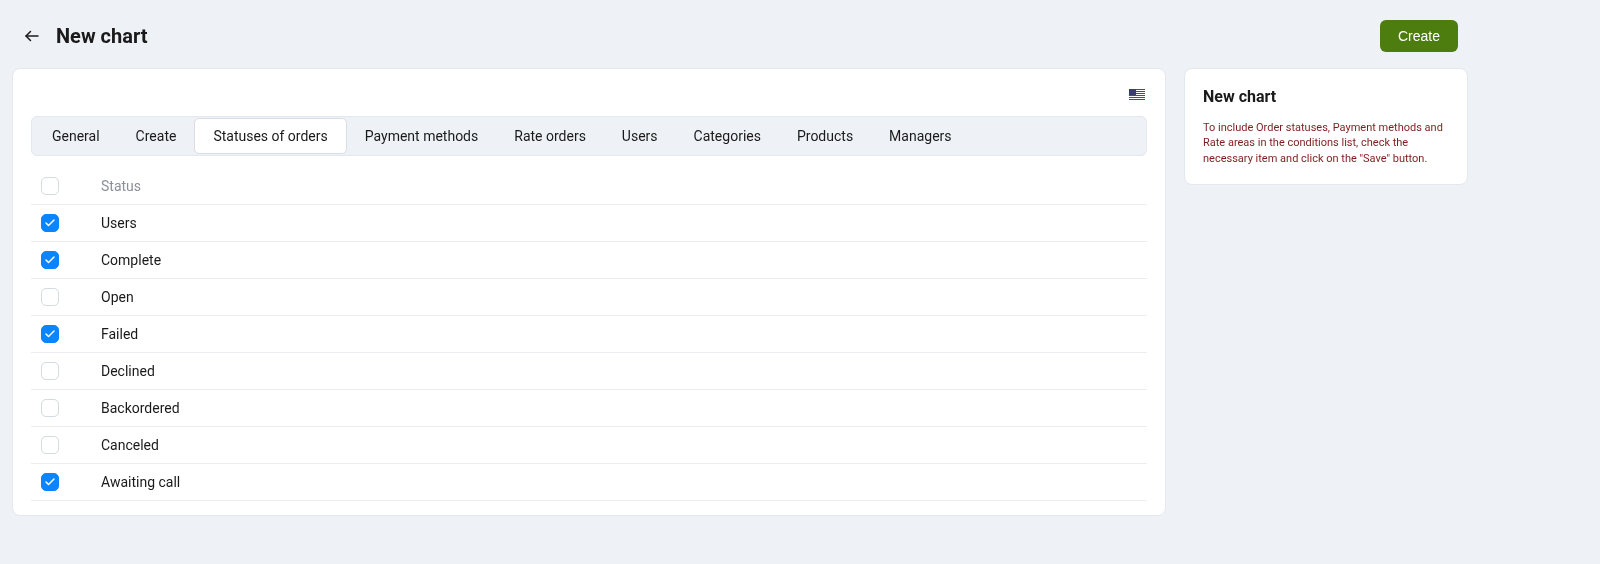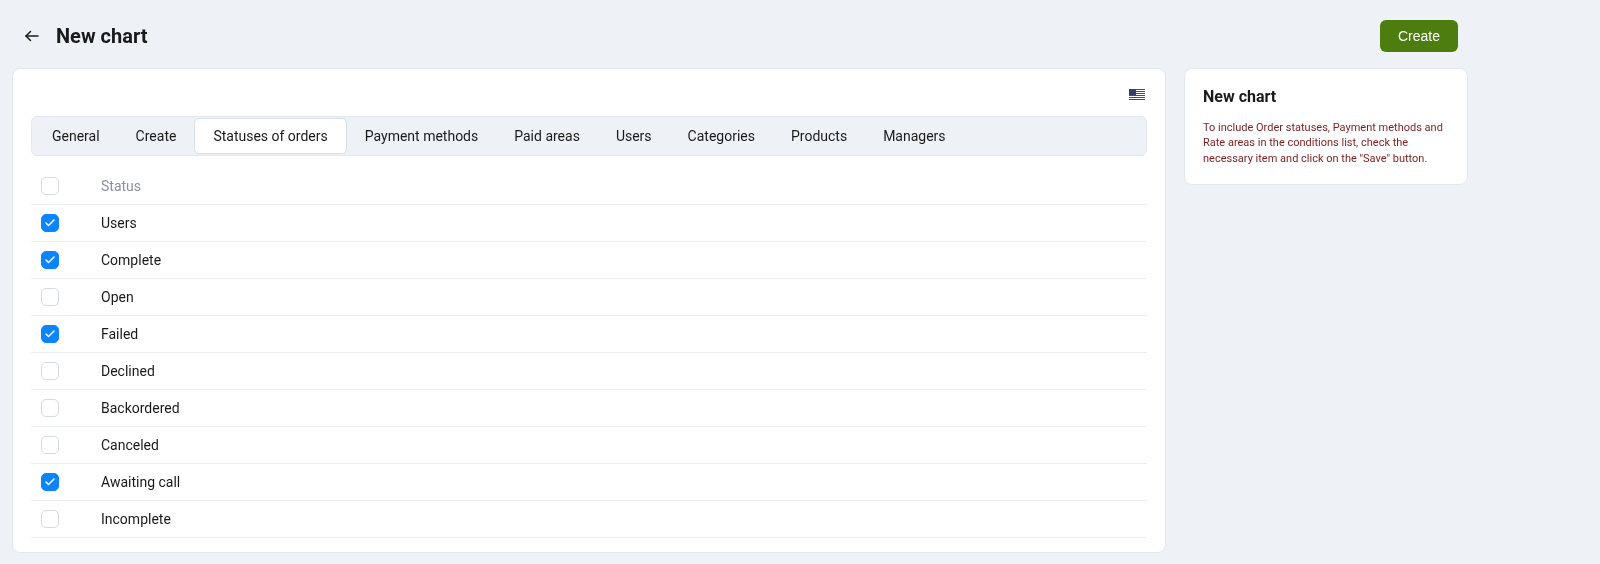"Paid areas" div.tab { text: Paid areas -> Rate orders }
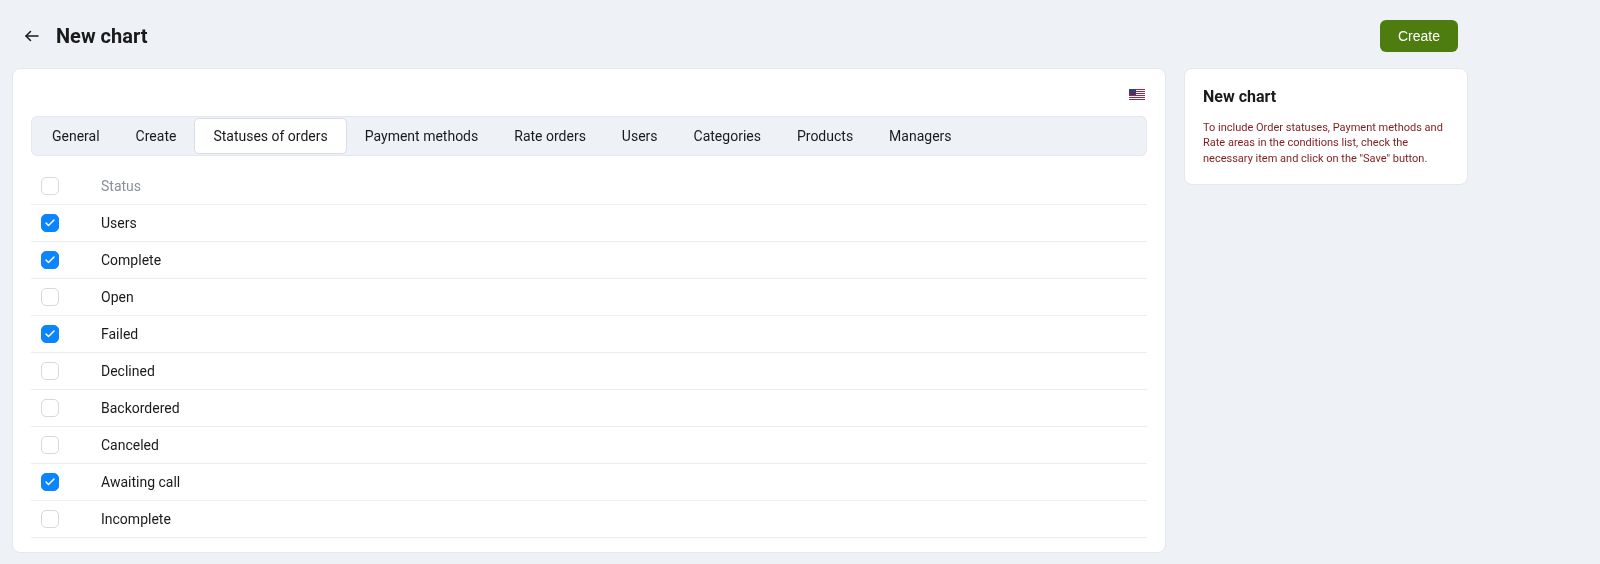"Incomplete" div.row { html: <div> <div></div> <div>Incomplete</div> </div> -> none }
